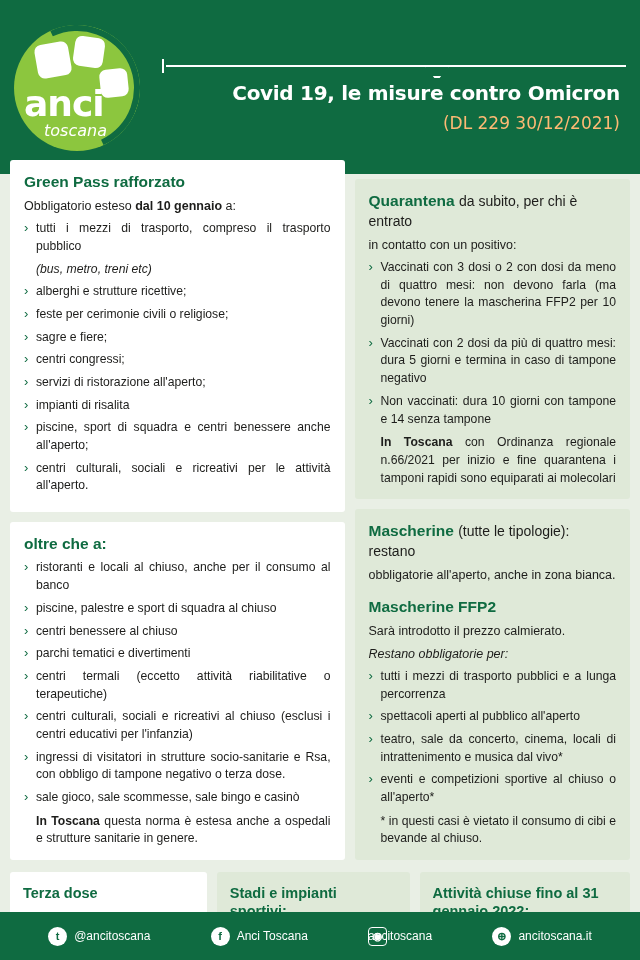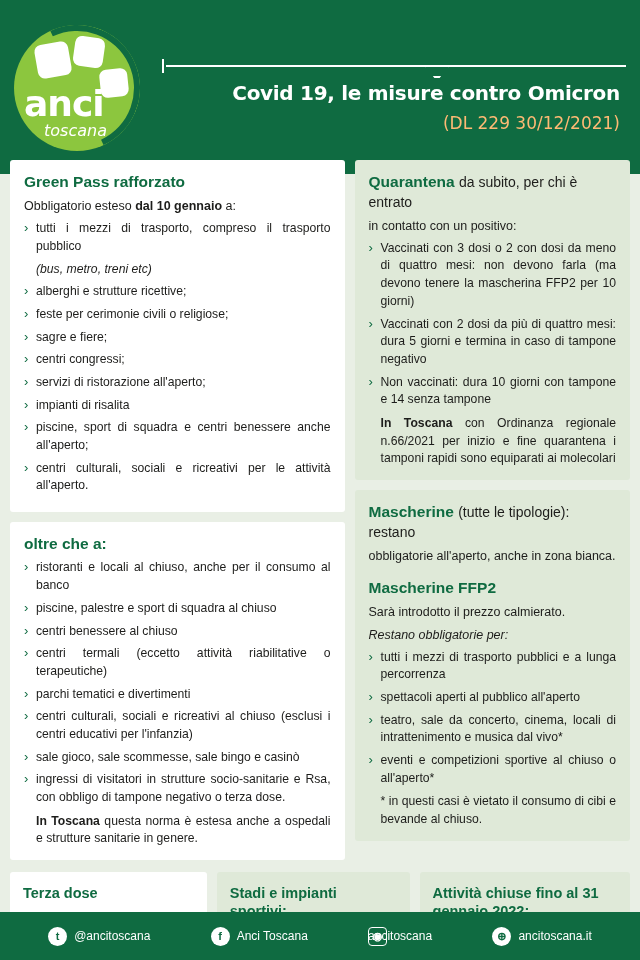"Green Pass rafforzato" .cols { align-items: none -> flex-end }
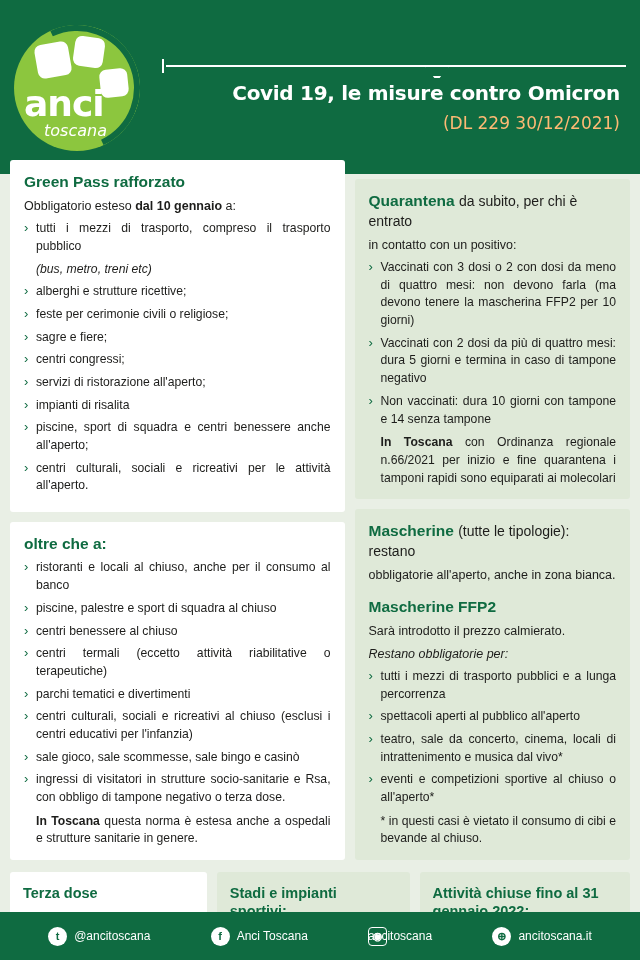"centri termali (eccetto attività" li { order: before "parchi tematici e divertimenti" -> after "parchi tematici e divertimenti" }
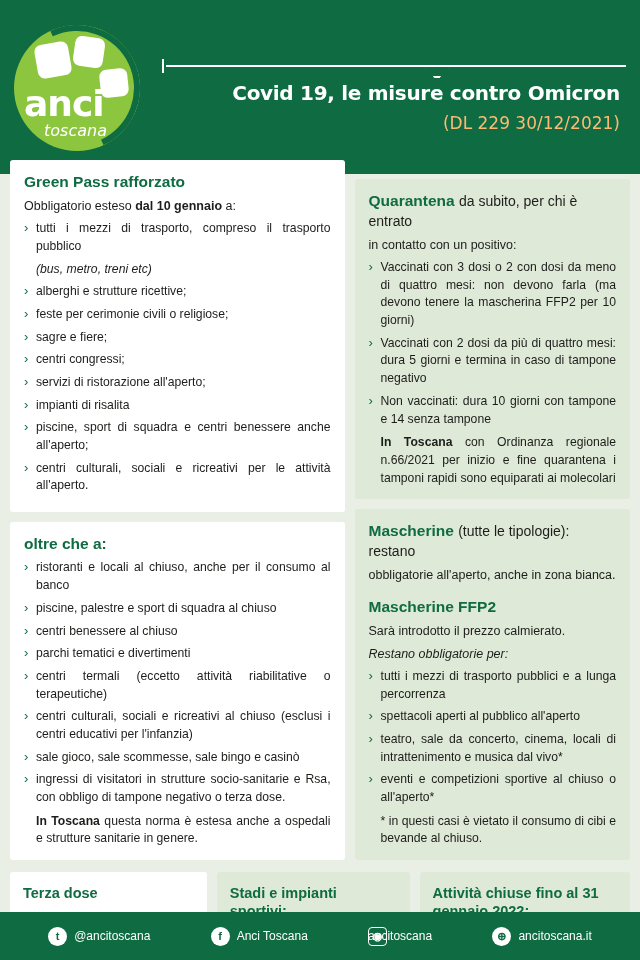"sale gioco, sale scommesse, sale" li { order: before "ingressi di visitatori in strutture" -> after "ingressi di visitatori in strutture" }
